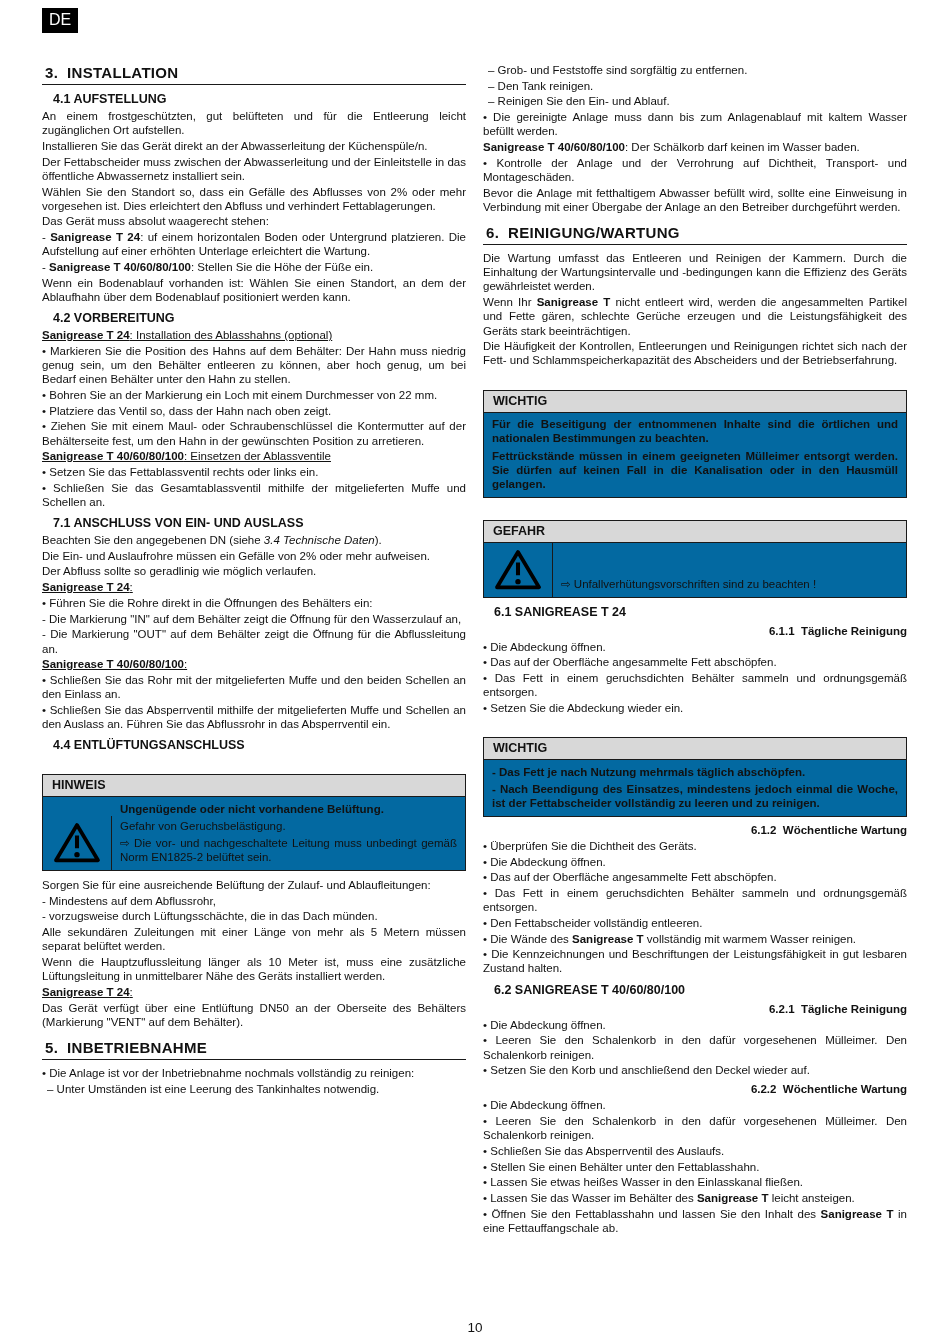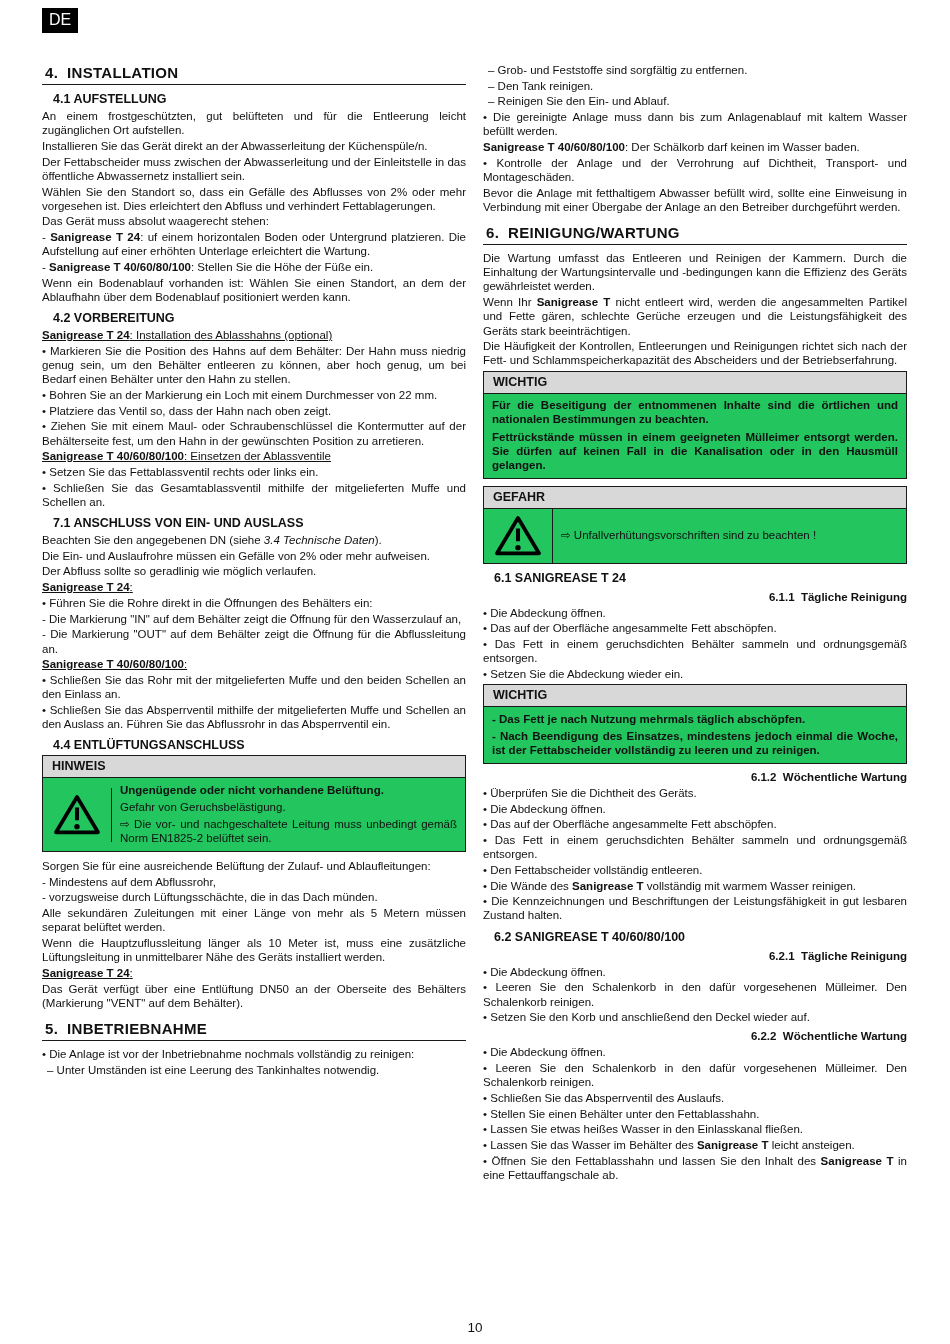"4. INSTALLATION" span { text: 4 -> 3 }
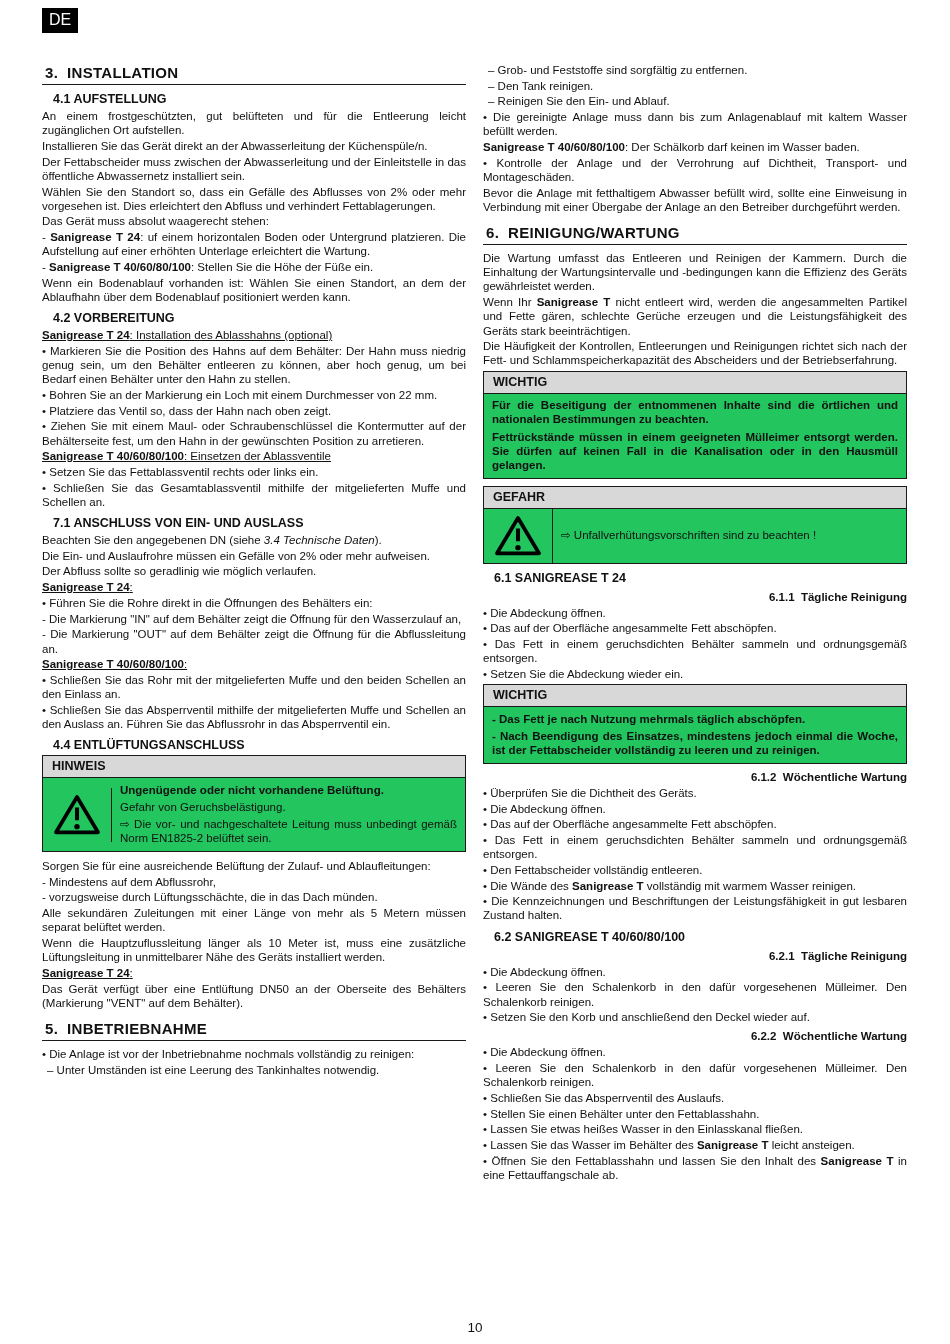"WICHTIG" .notice { margin: 3px 0 7px -> 22px 0 7px }
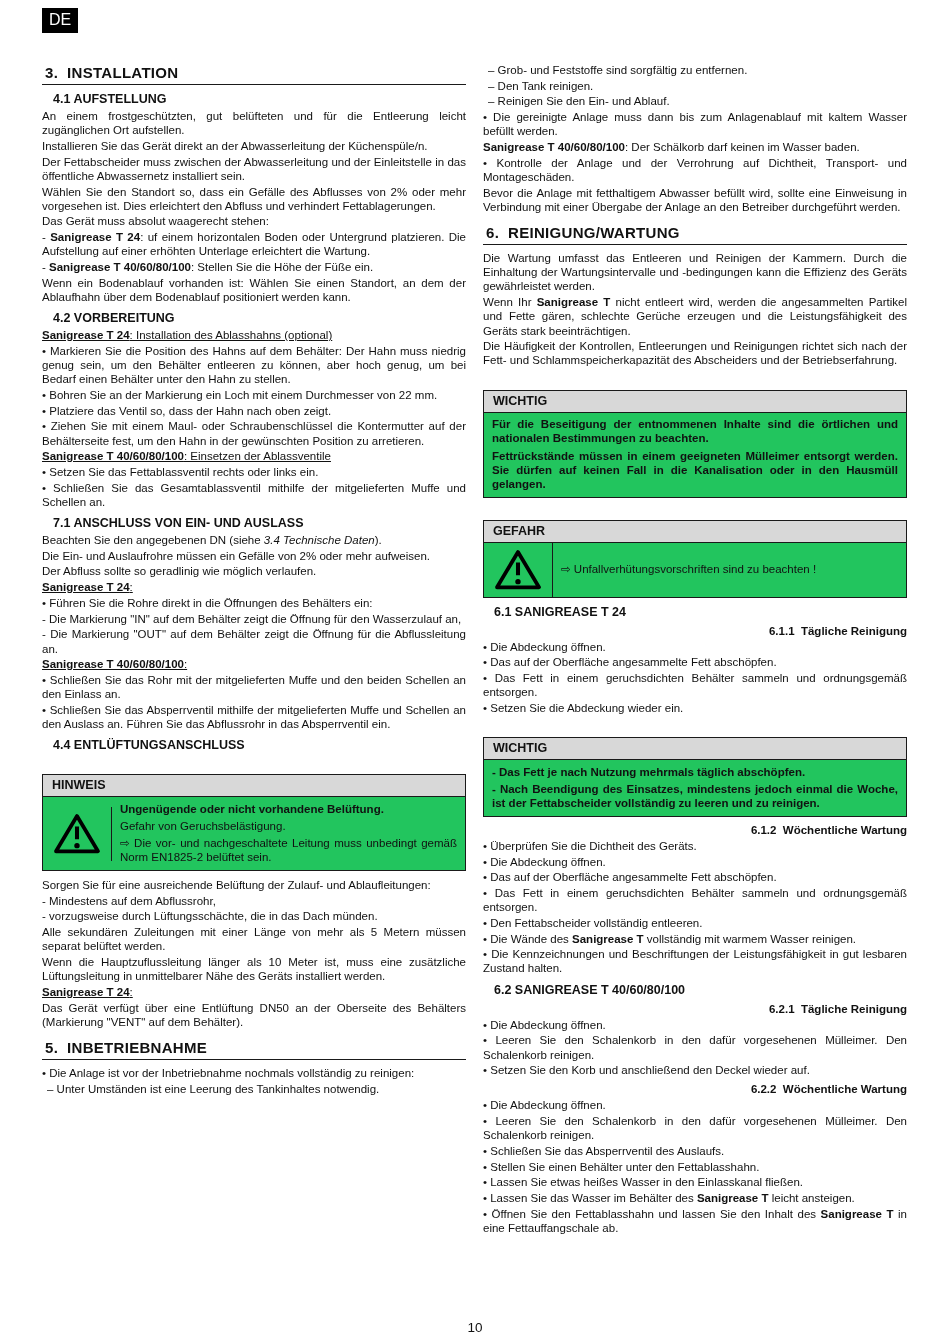"Für die Beseitigung der entnommenen" .notice-body { align-items: center -> flex-end; background: #22c55e -> #0369a1 }
